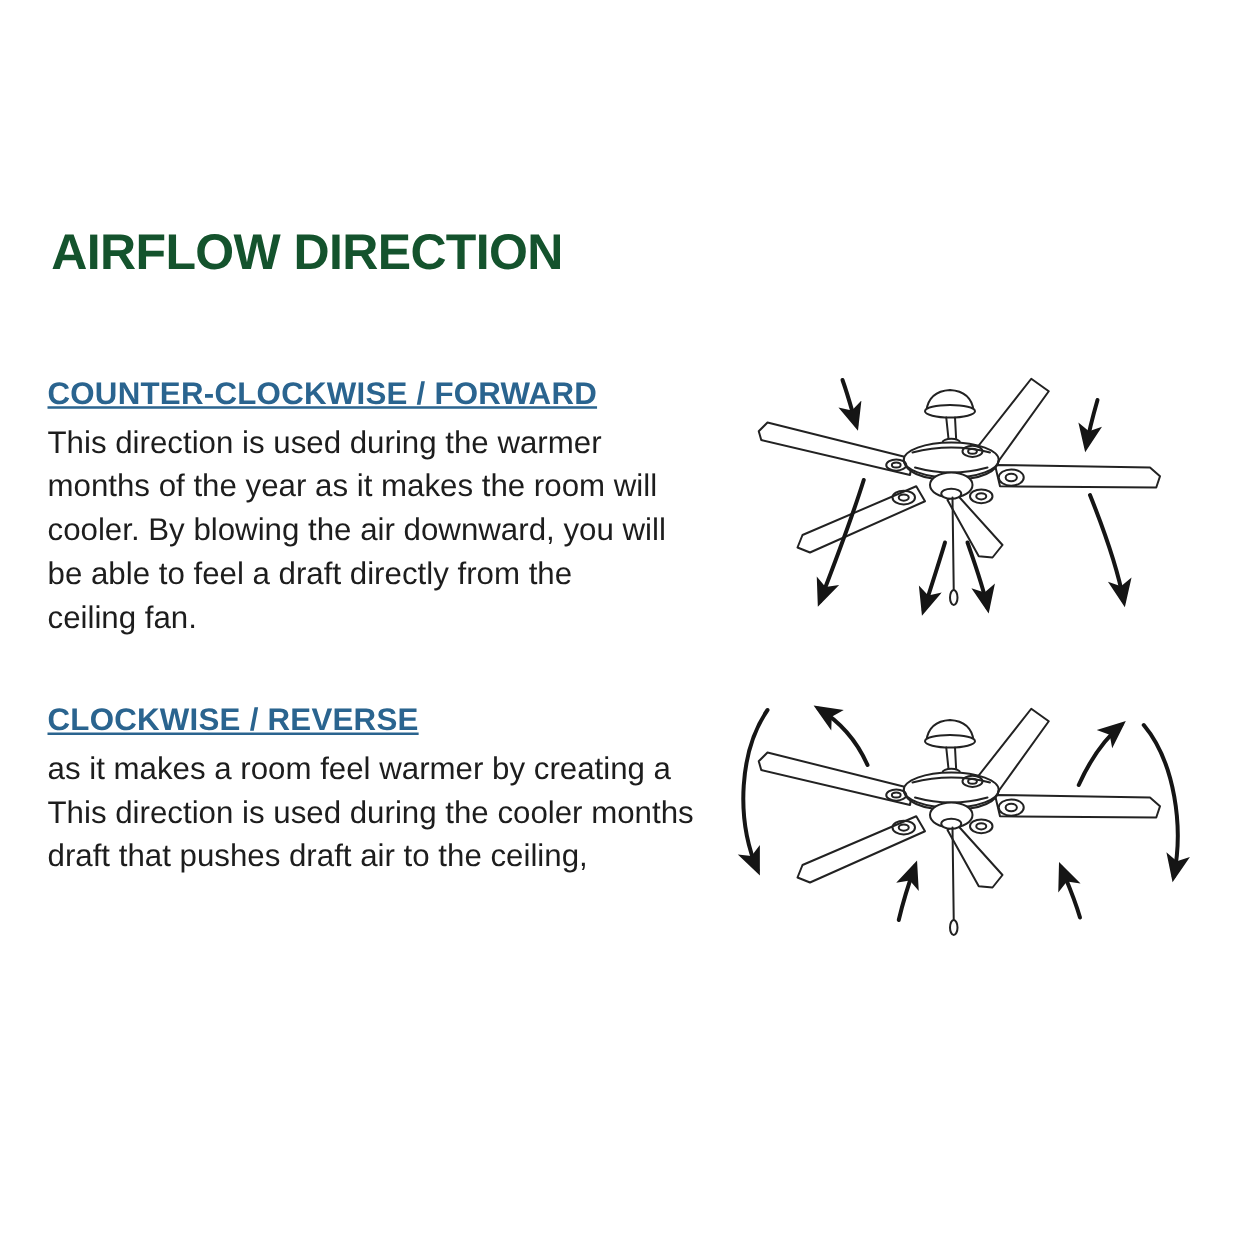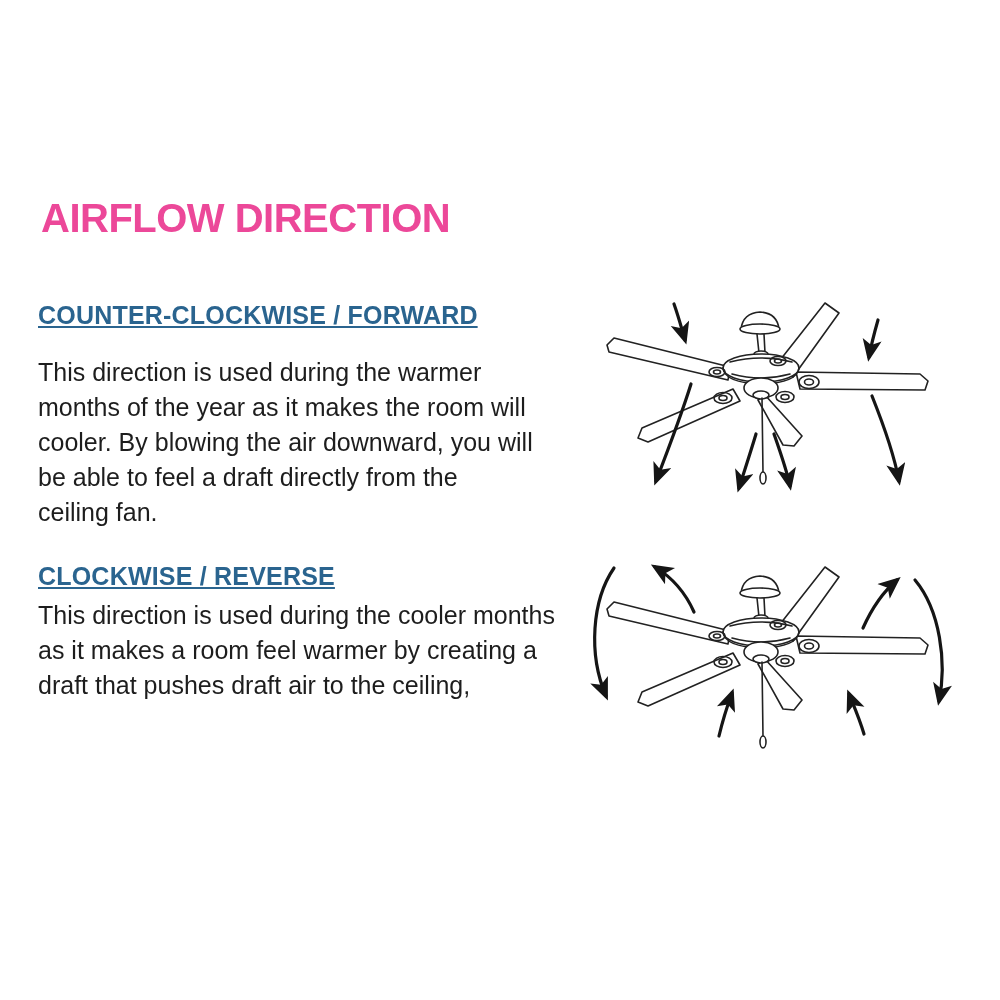"AIRFLOW DIRECTION" .page-title { color: #ec4899 -> #14532d; top: 196px -> 180px }
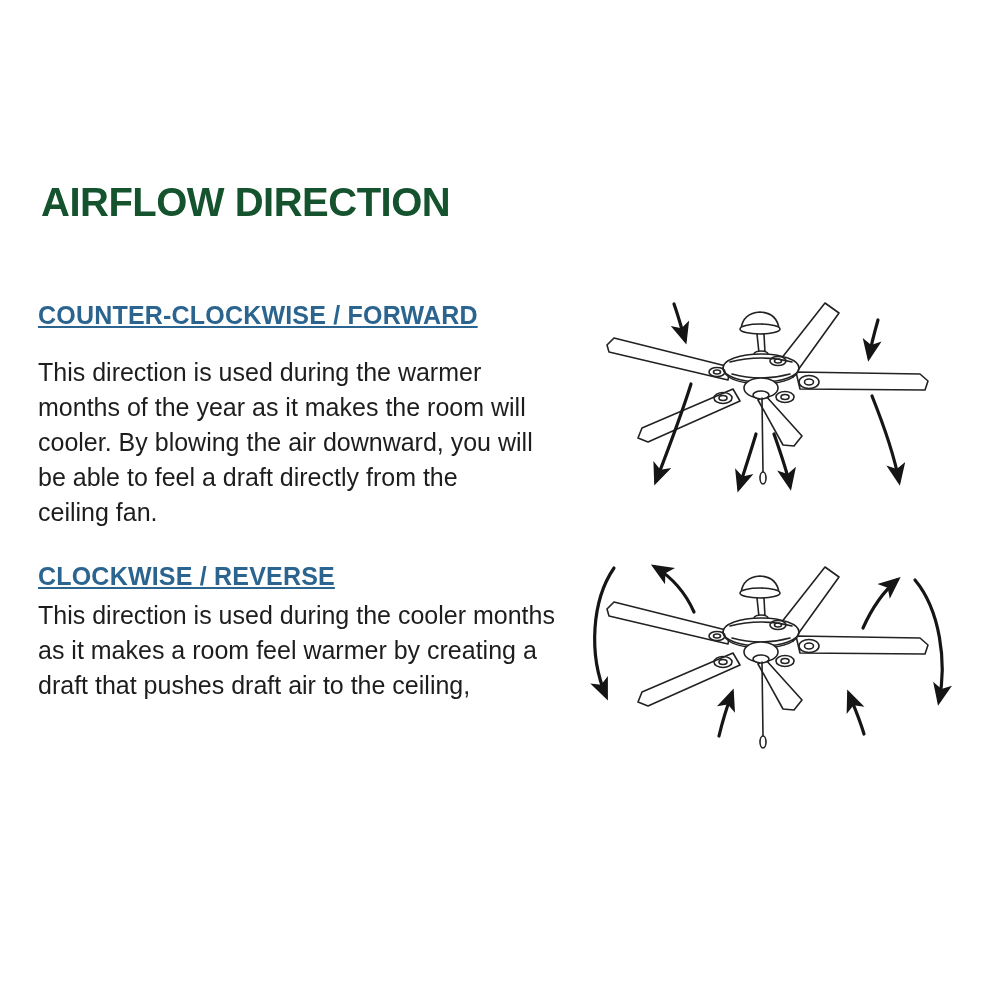"This direction is used during the warmer" .body-1 { top: 355px -> 337px }
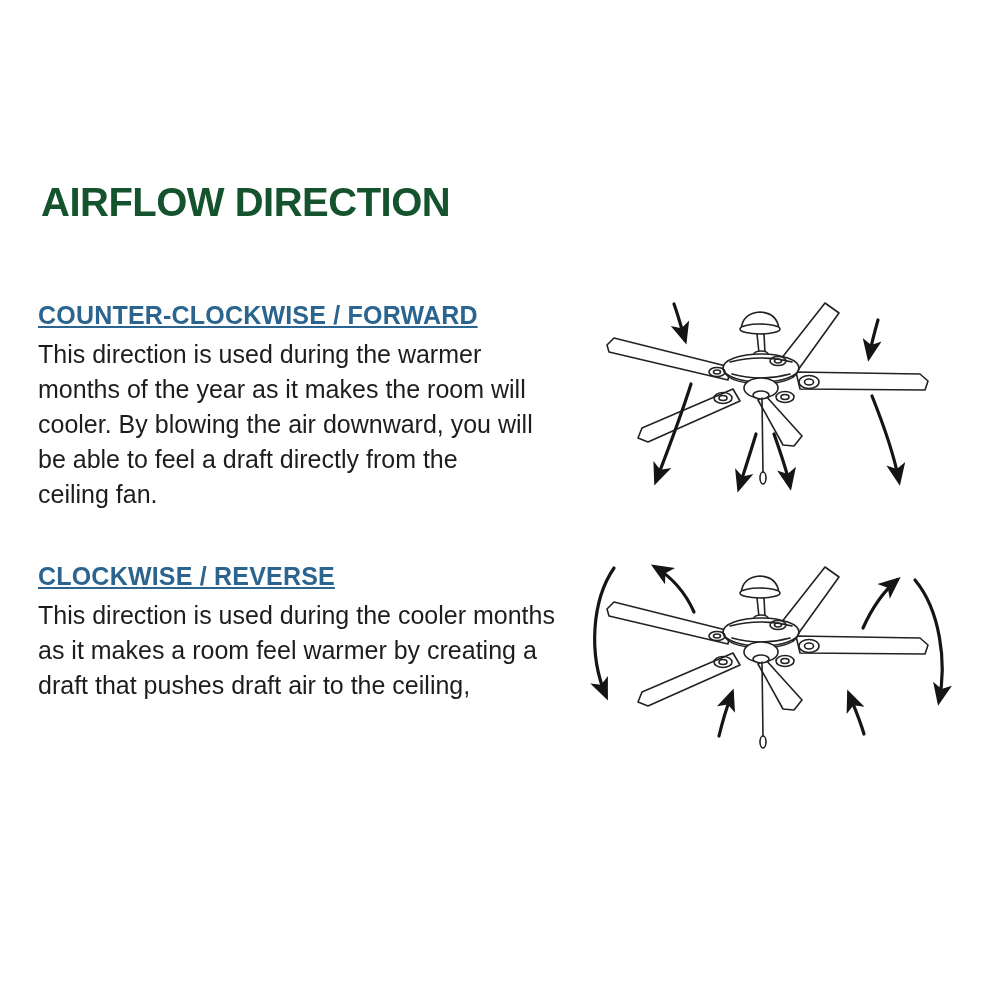"This direction is used during the cooler" div.body-line { order: before "as it makes a room" -> after "as it makes a room" }
